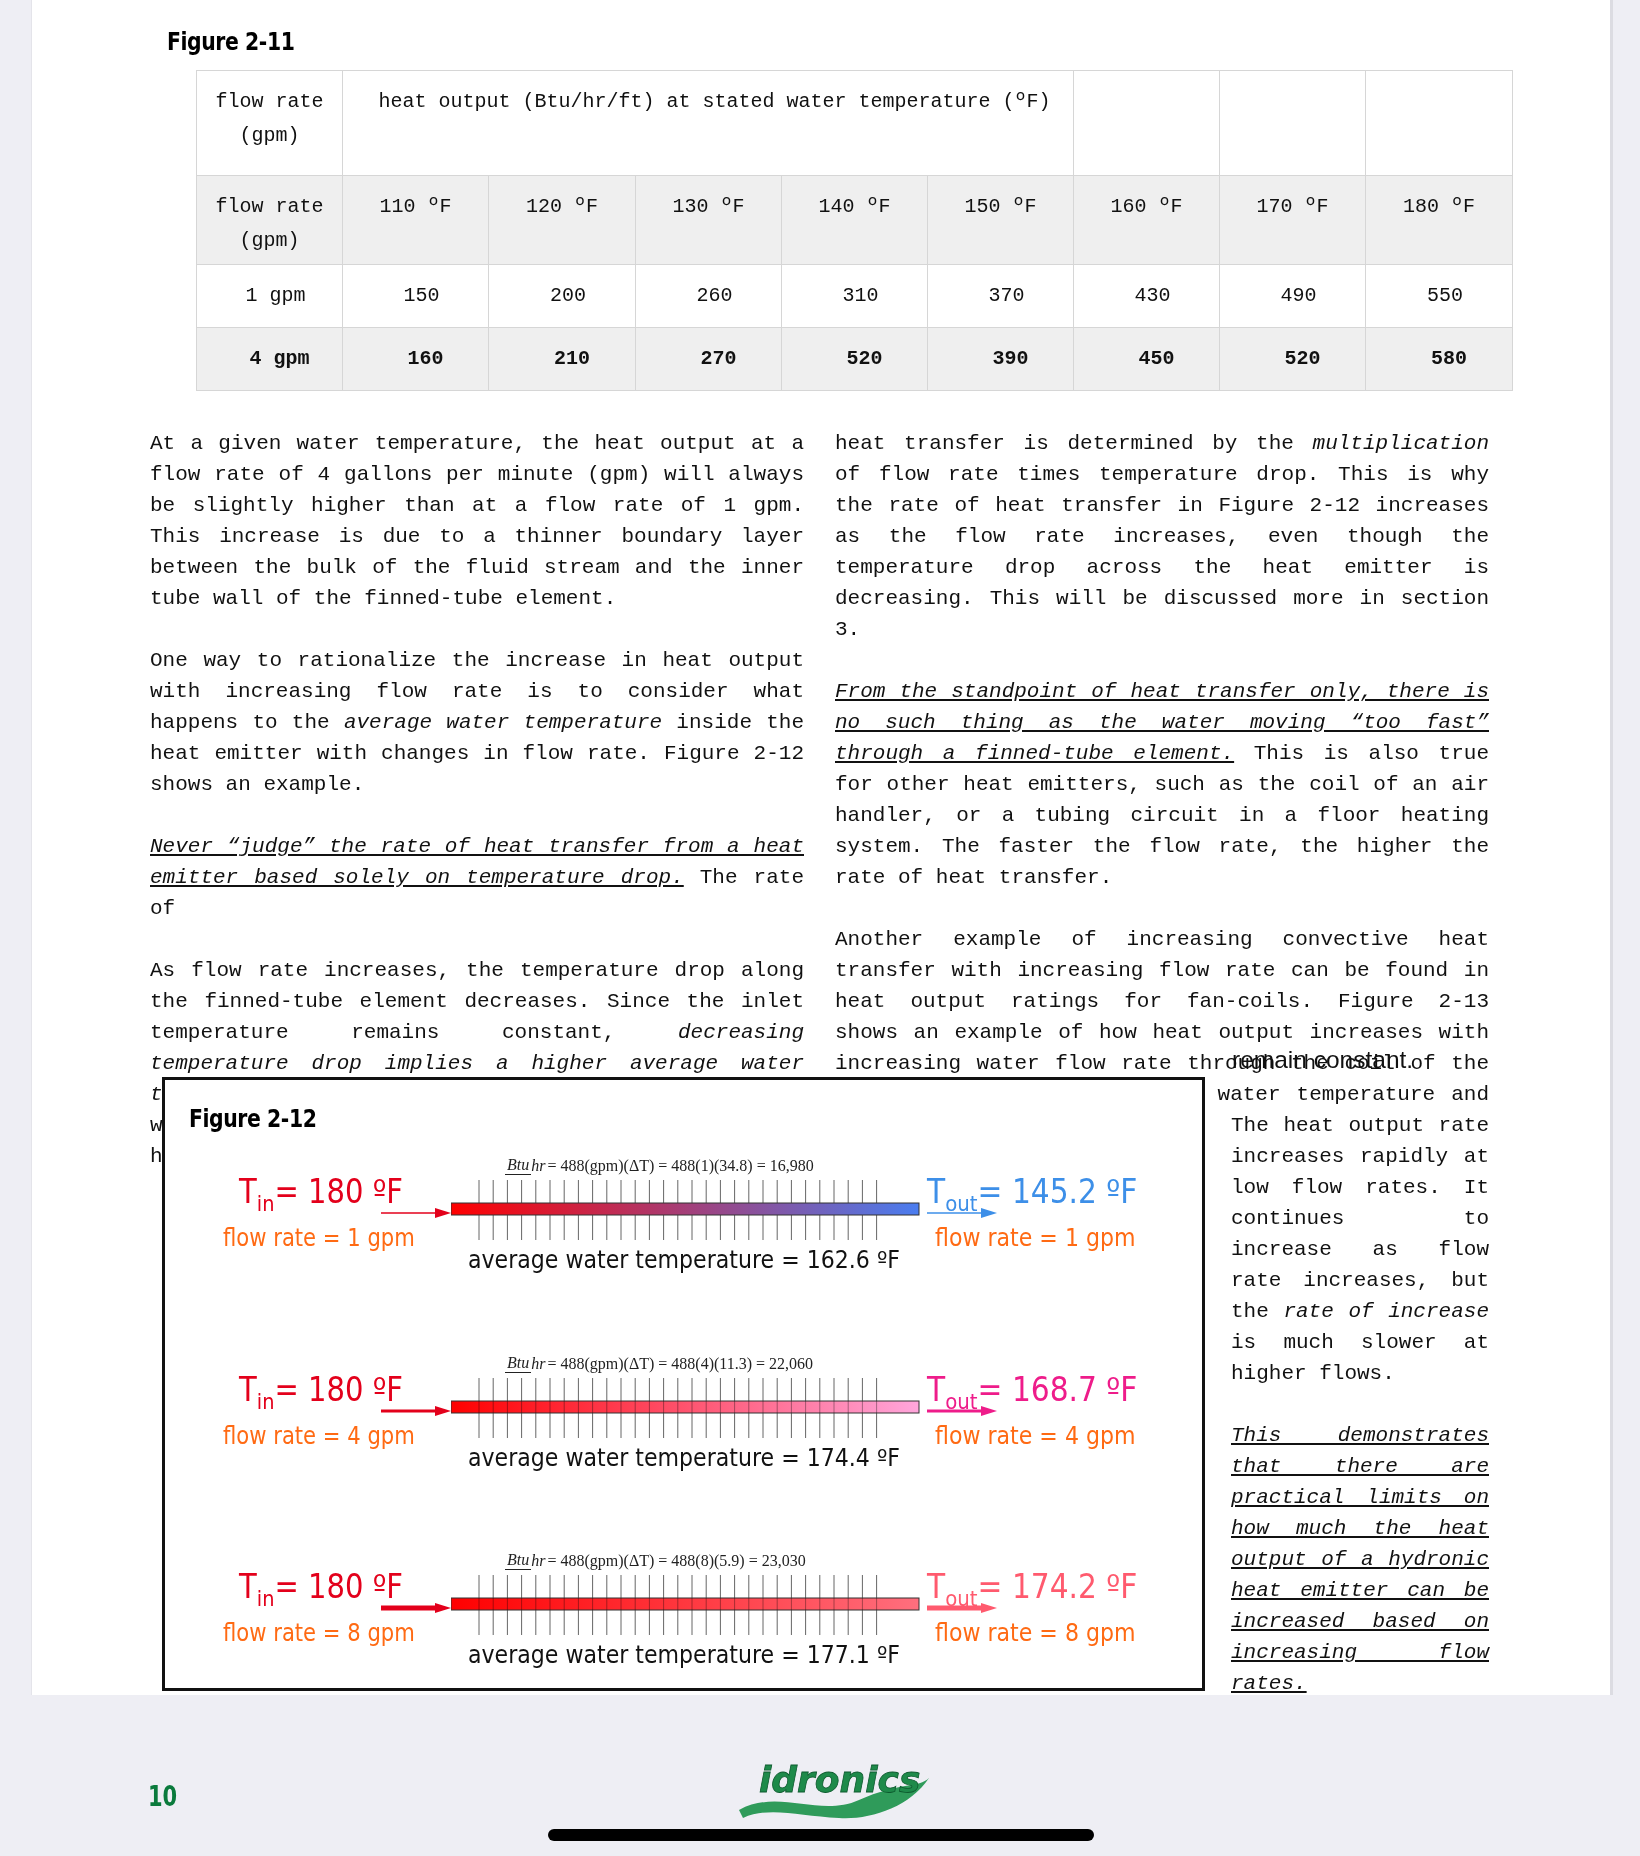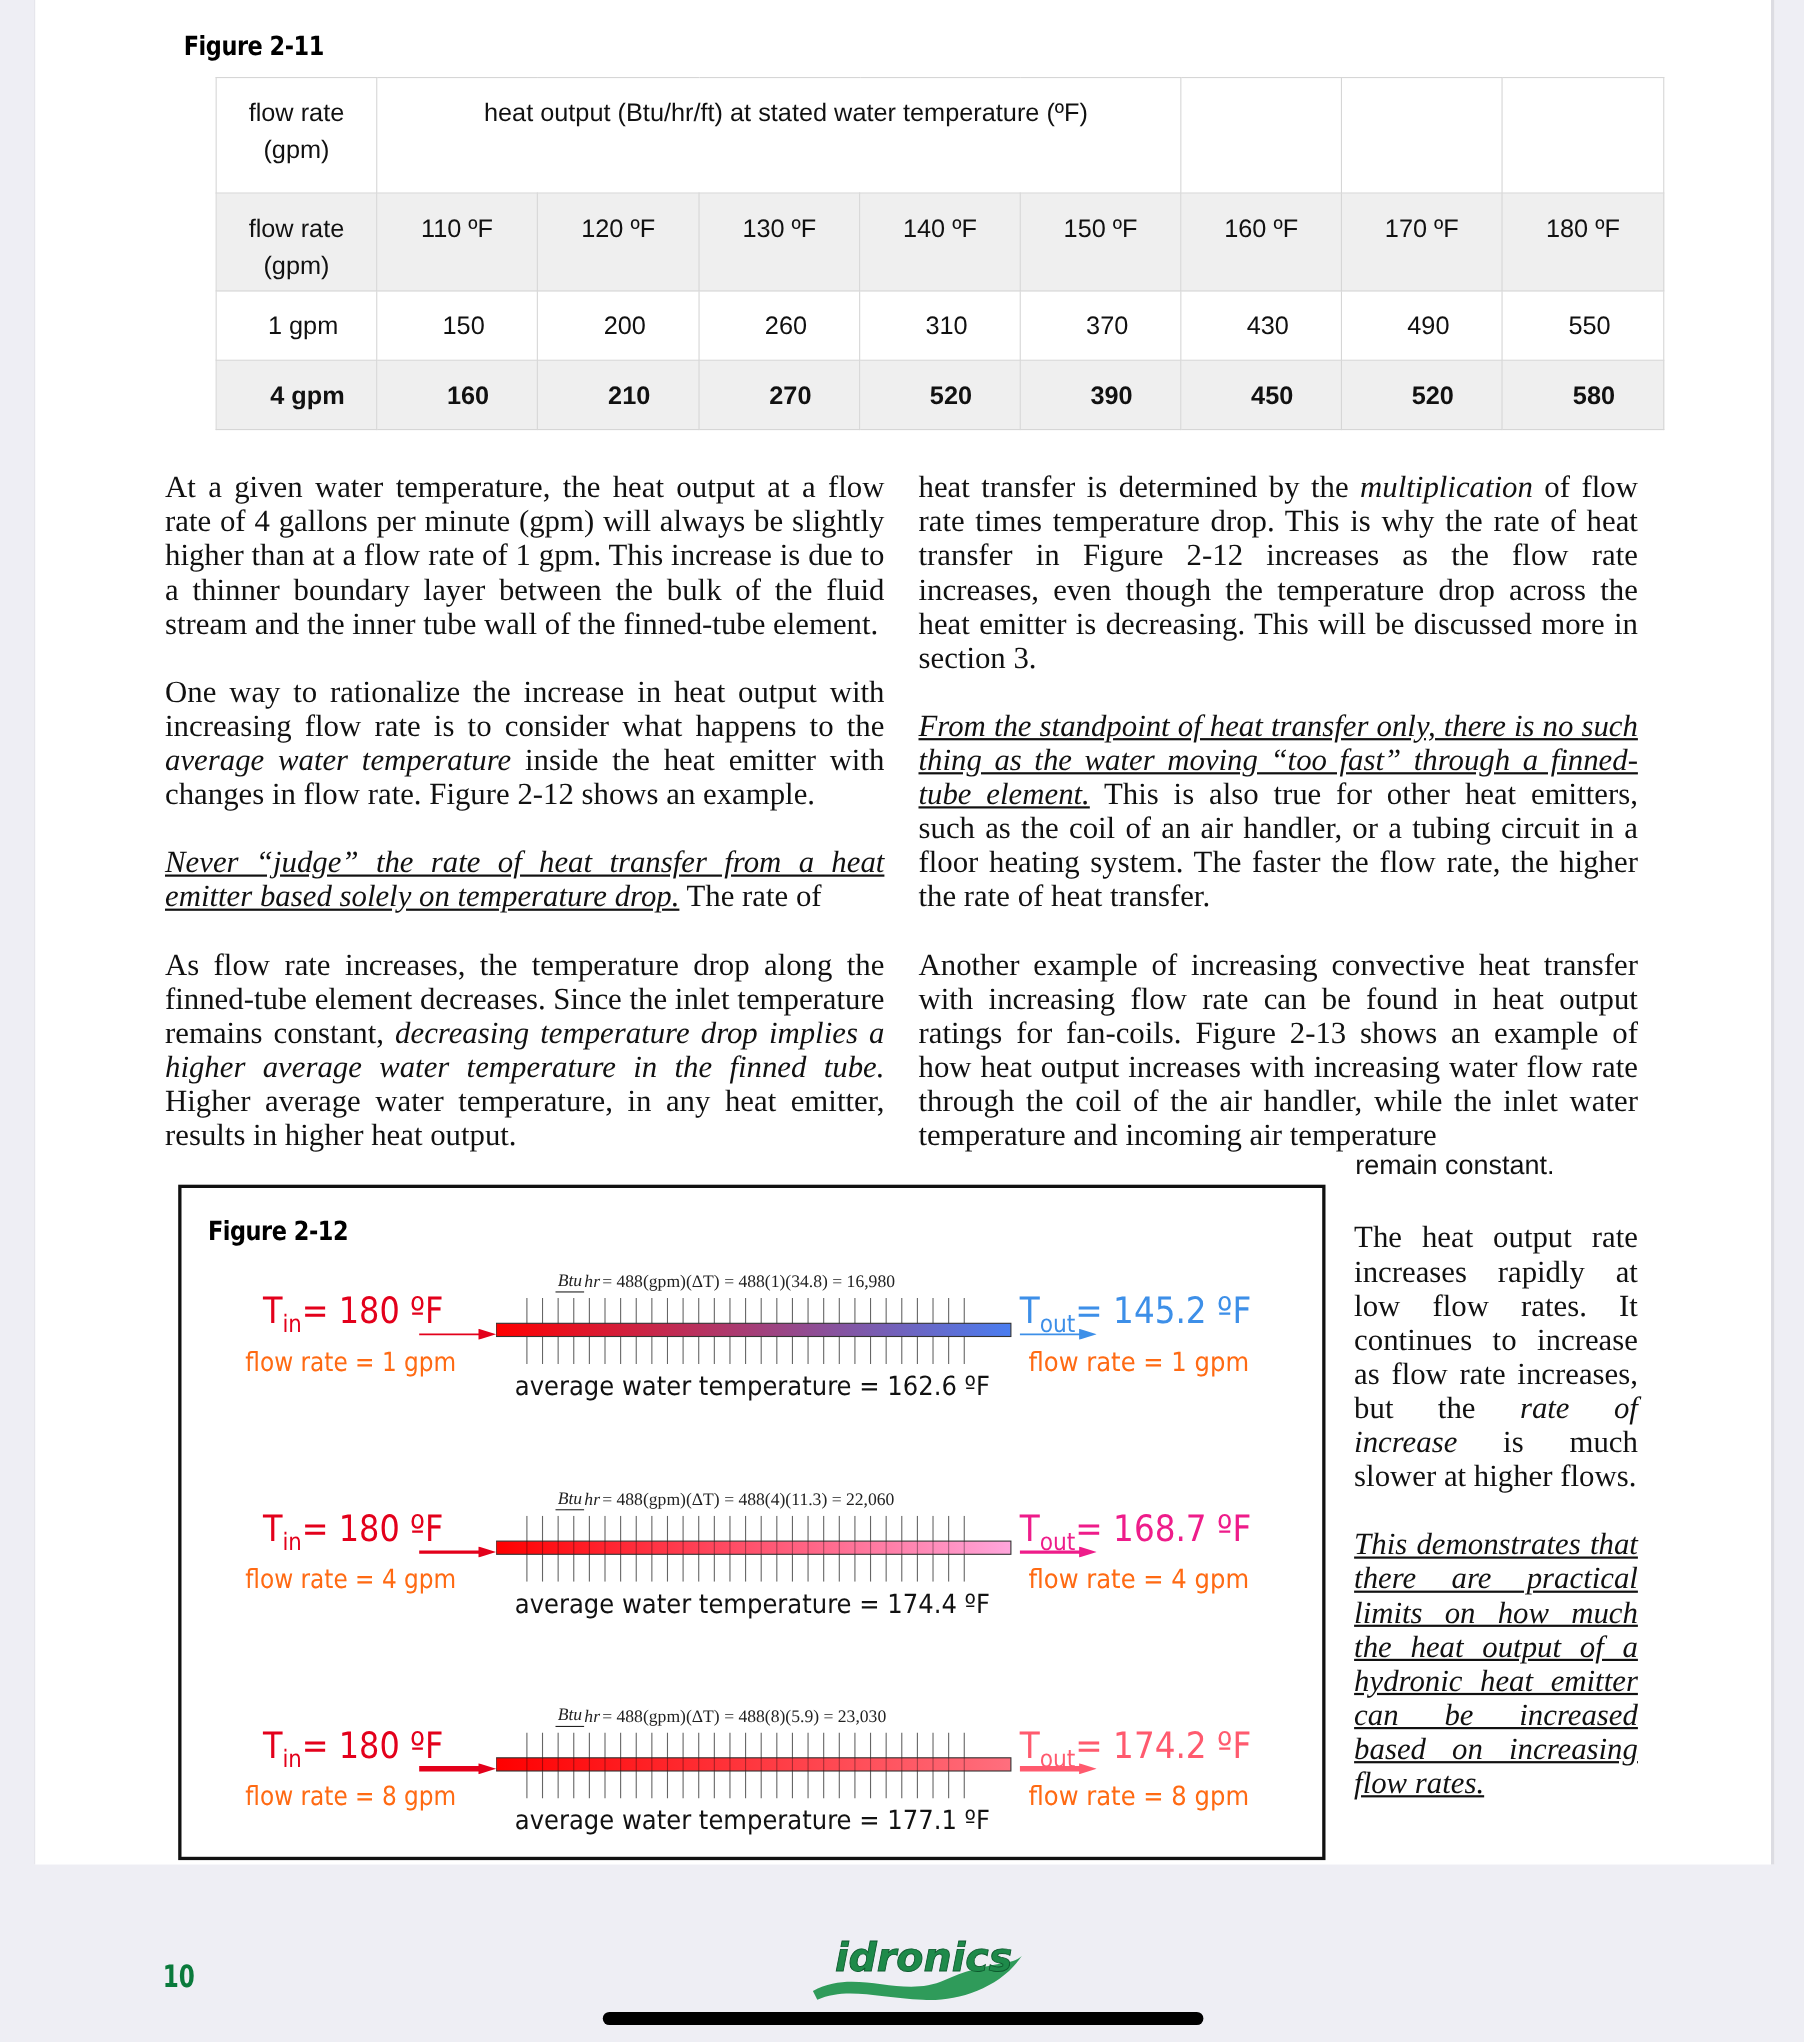"flow rate (gpm)" table.fig11 { font-family: Liberation Sans, sans-serif -> Liberation Mono, monospace; font-size: 23px -> 20px }
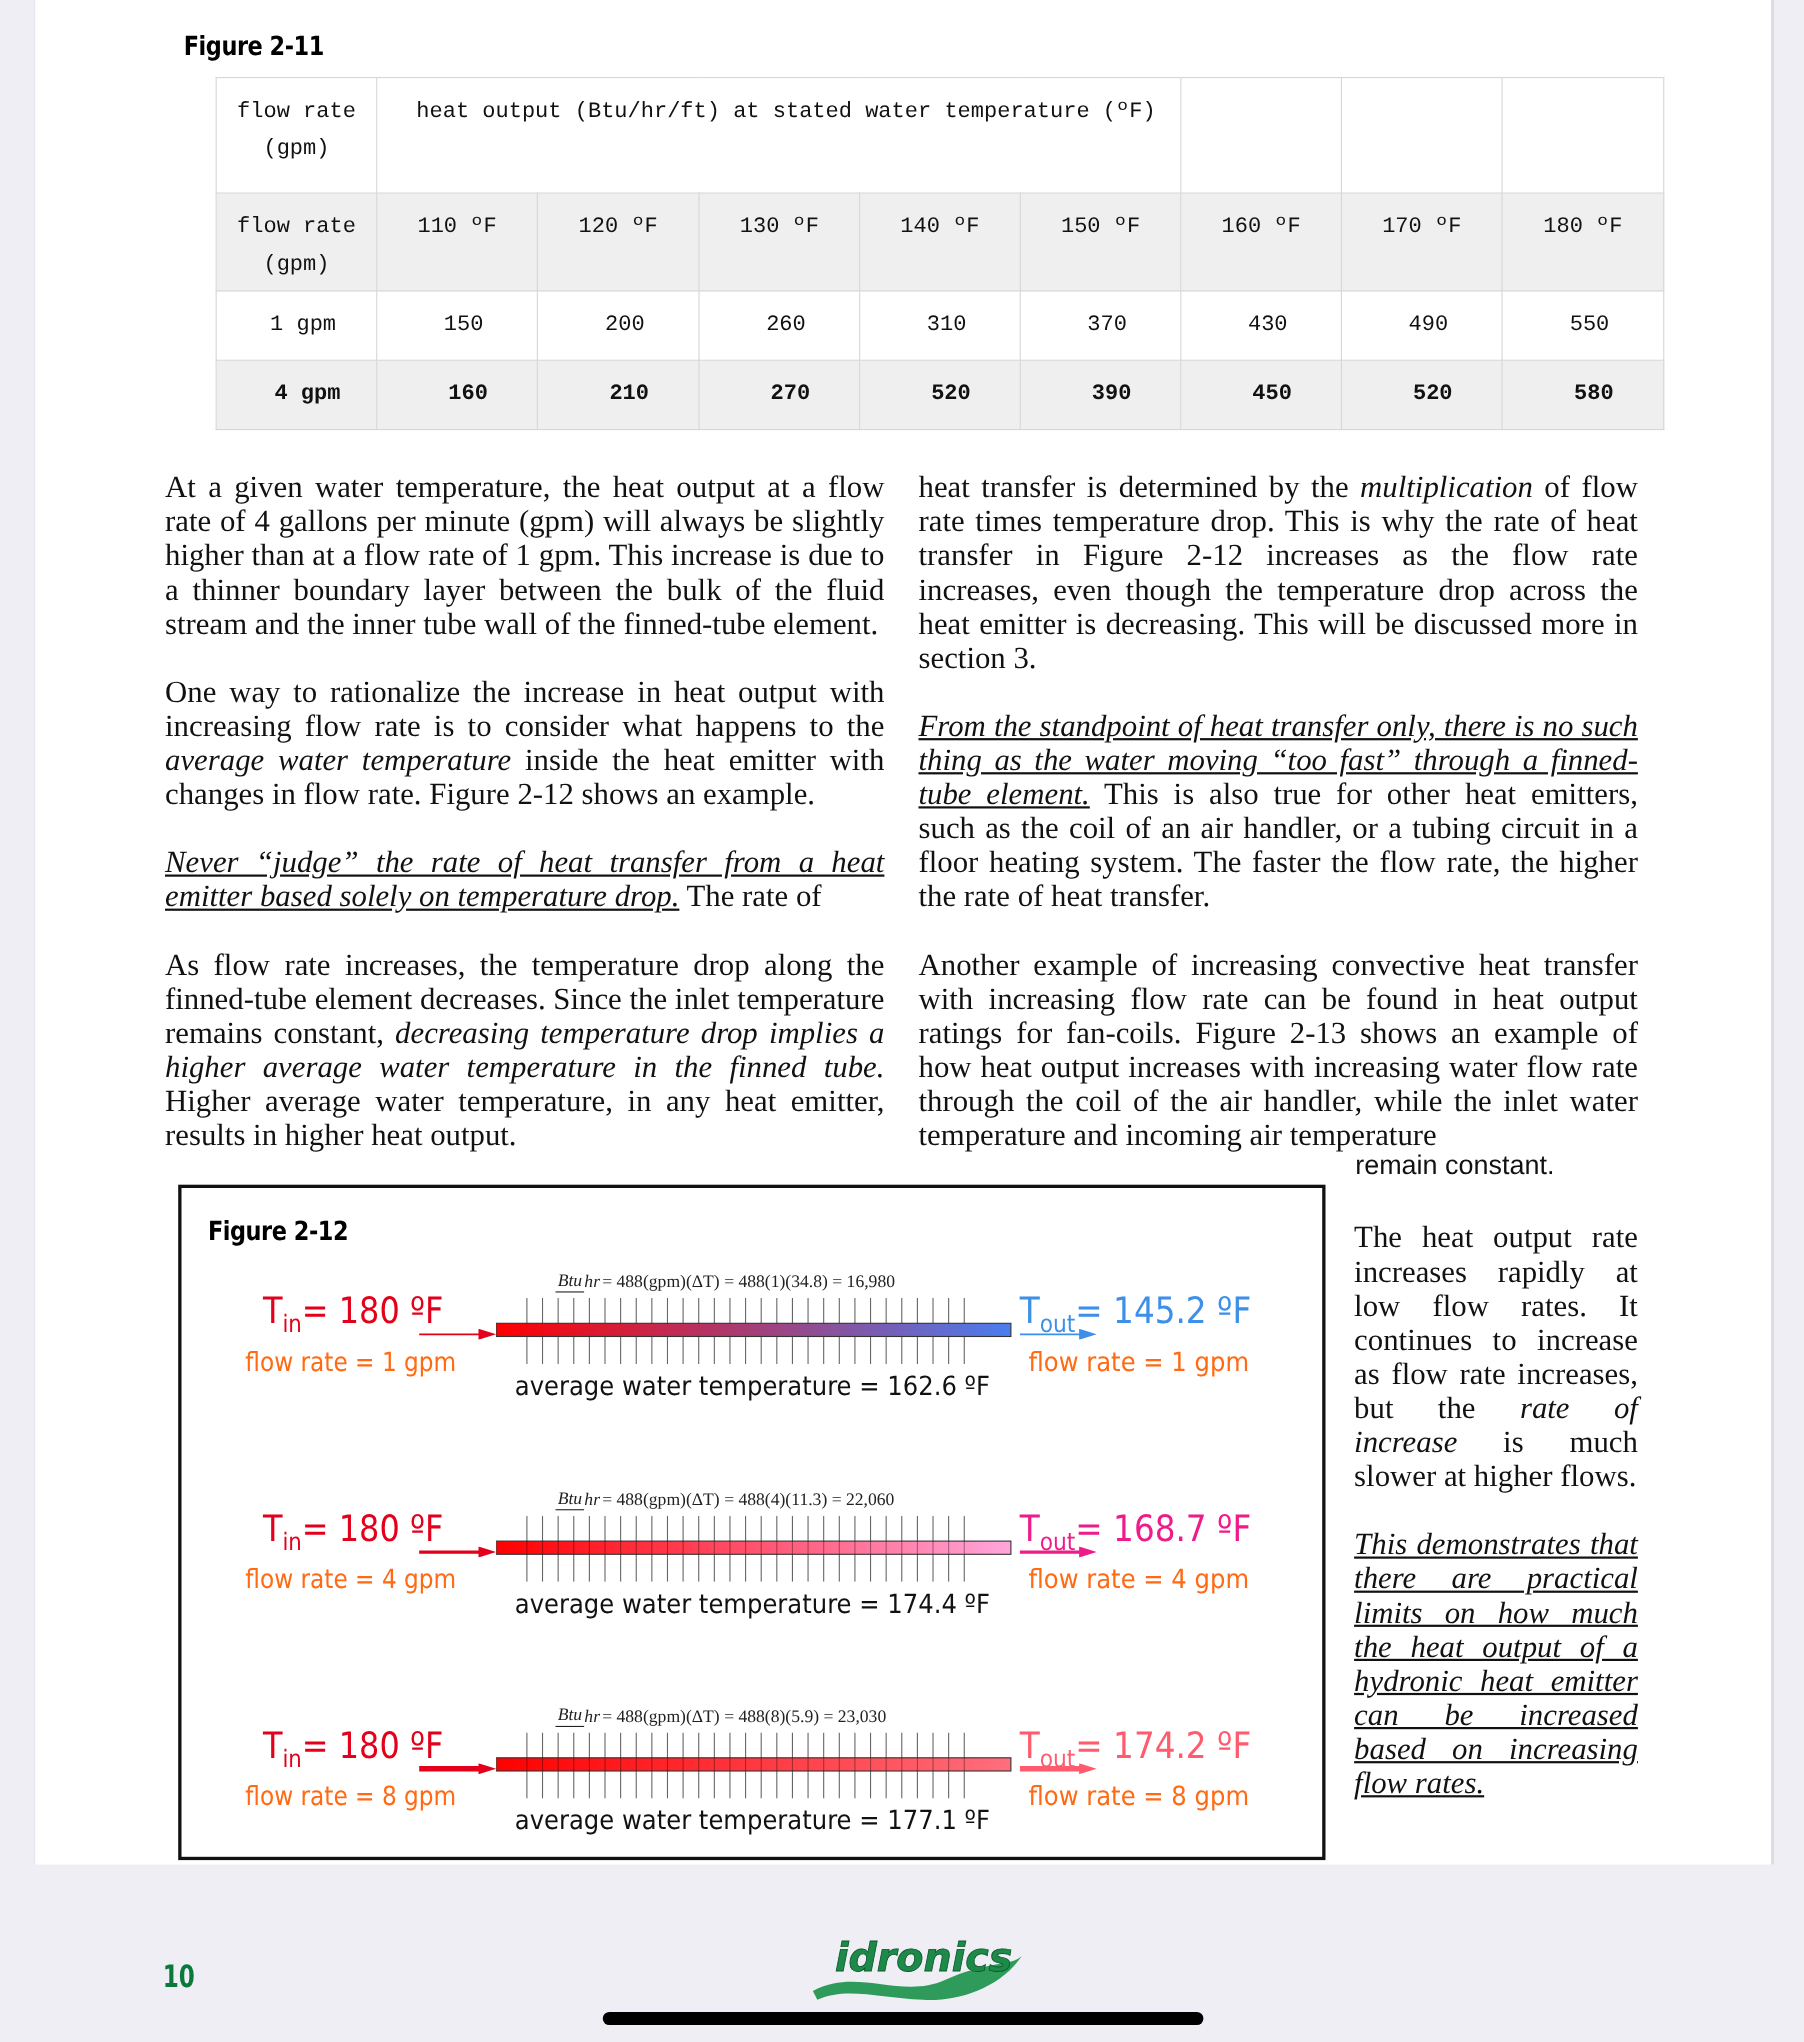"At a given water temperature," .col { font-family: Liberation Serif, serif -> Liberation Mono, monospace; font-size: 28px -> 21px }
